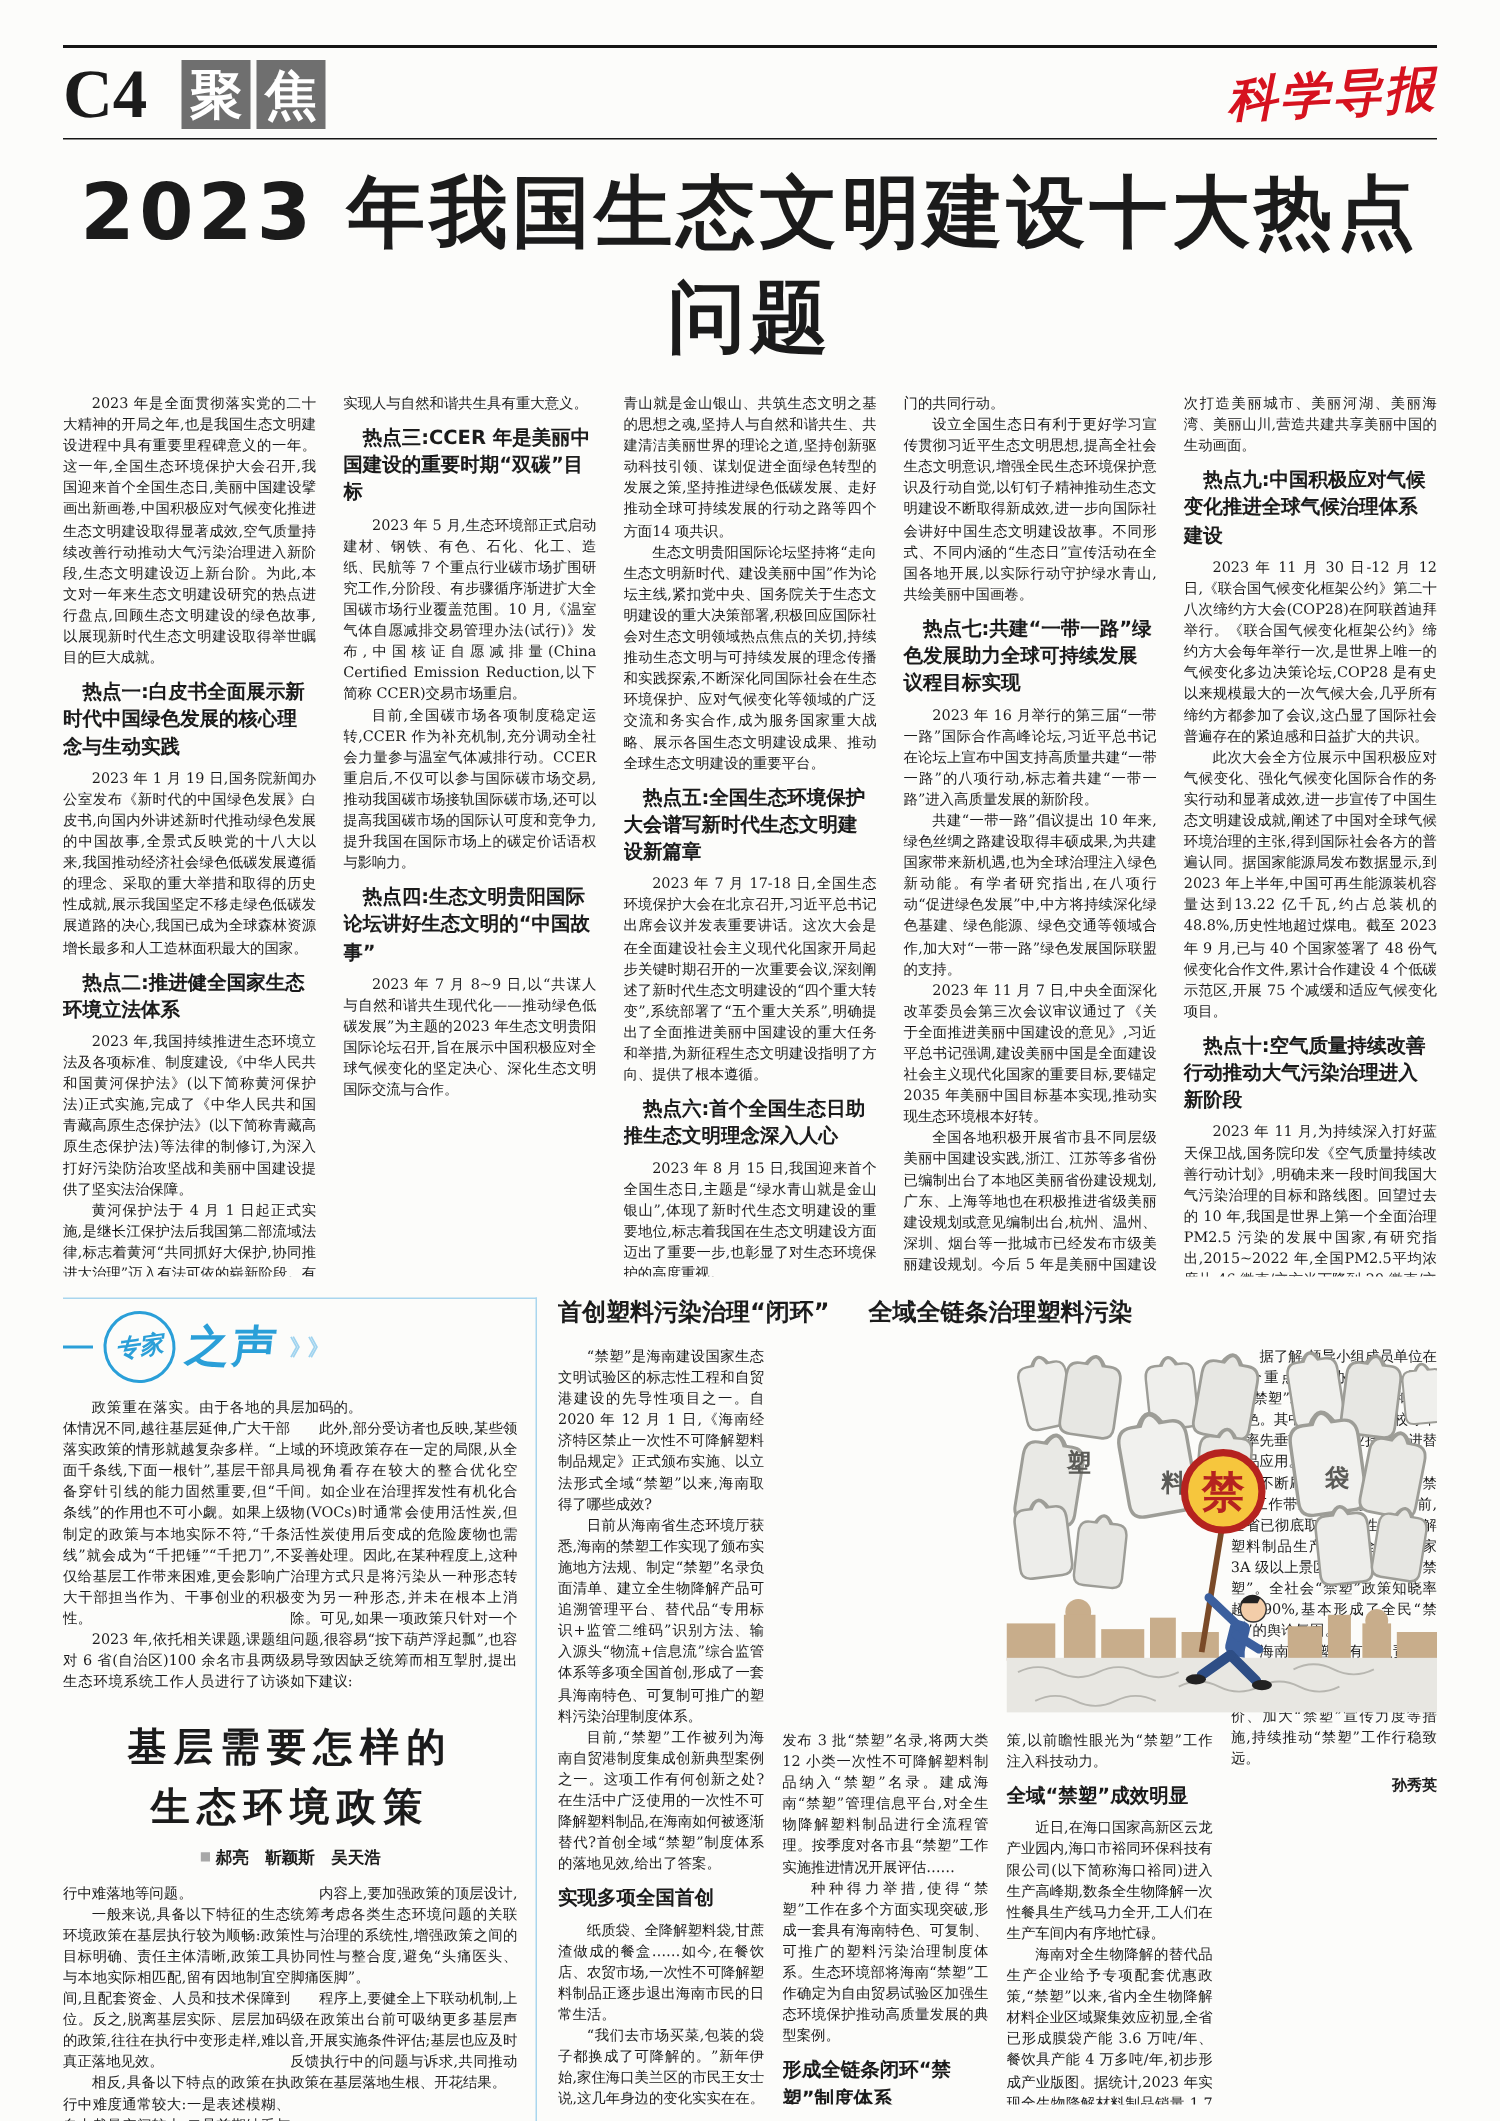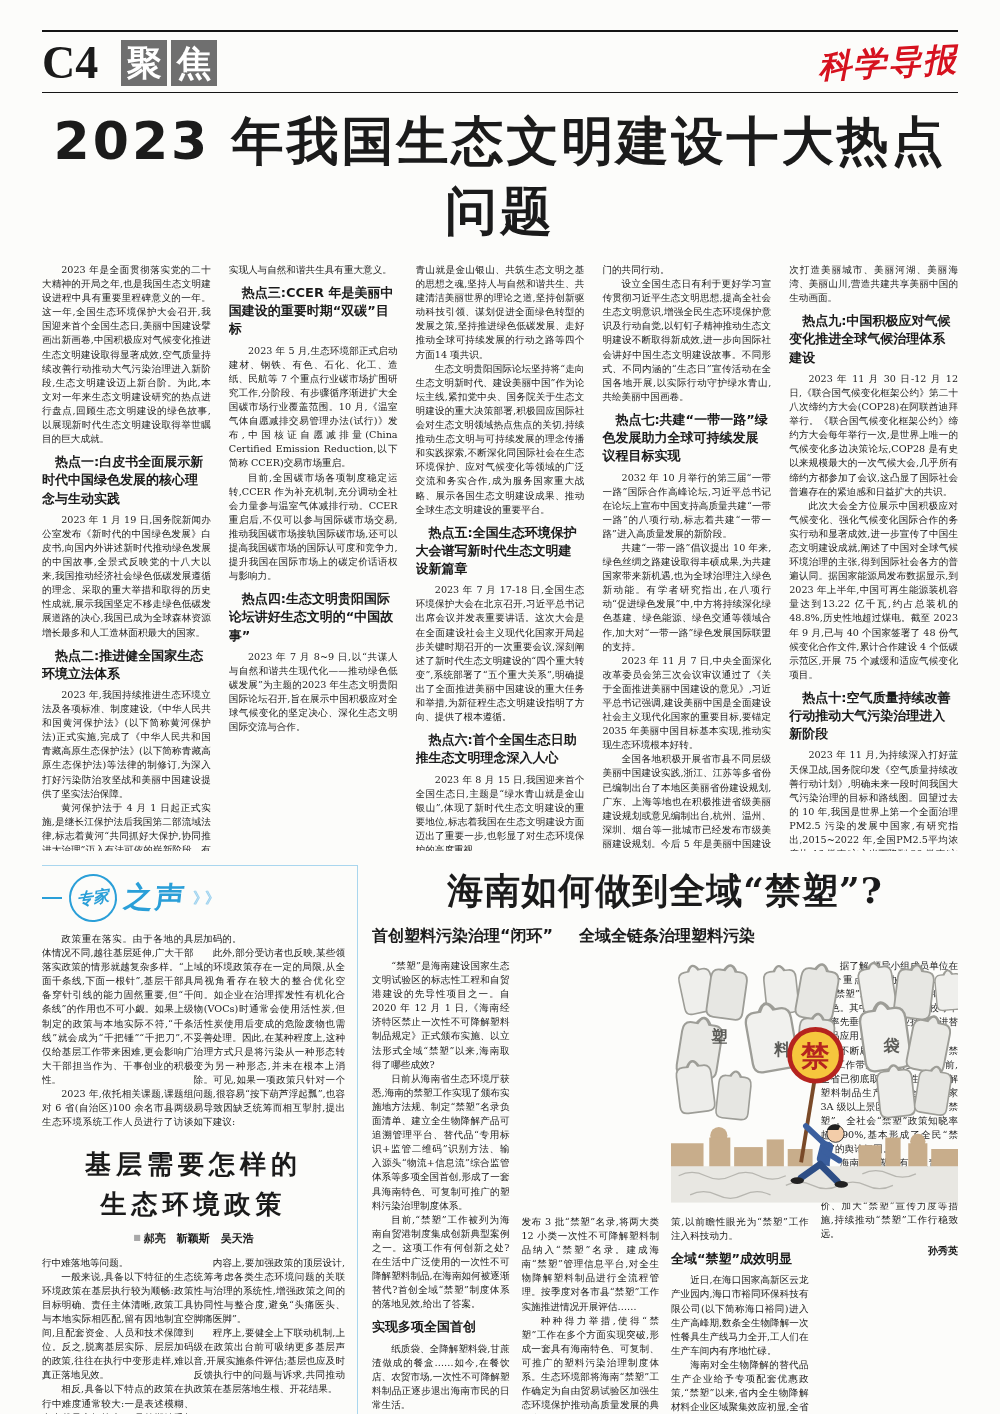"2032 年 10" div.para { text: 2032 年 10 -> 2023 年 16 }
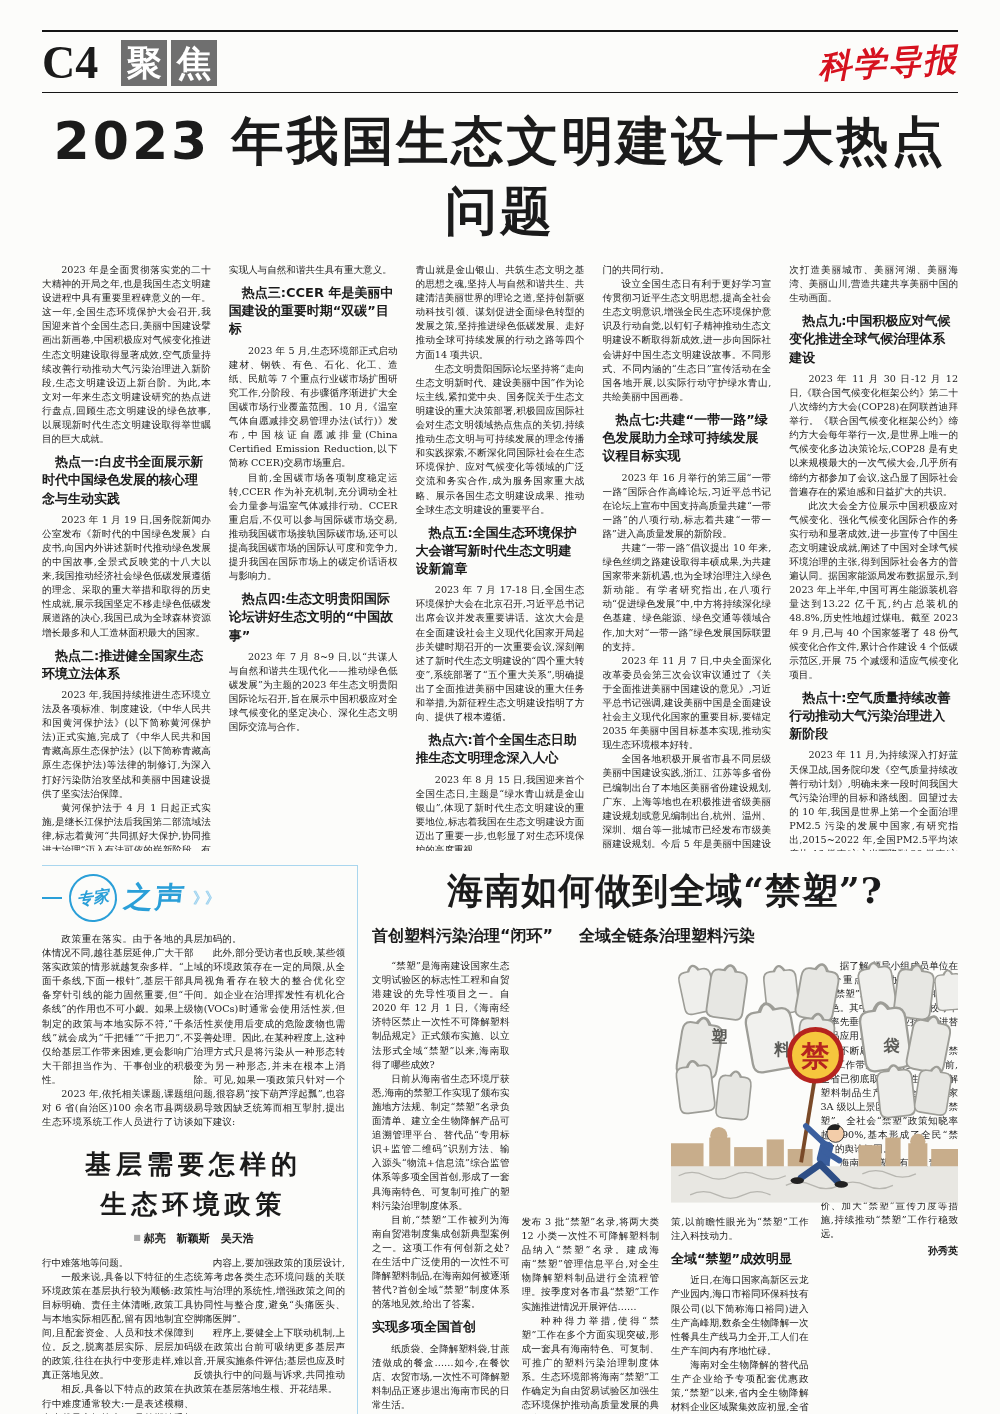"海南如何做到全域“禁塑”?" h2.hainan-headline { html: <h2>海南如何做到全域“禁塑”?</h2> -> none }
